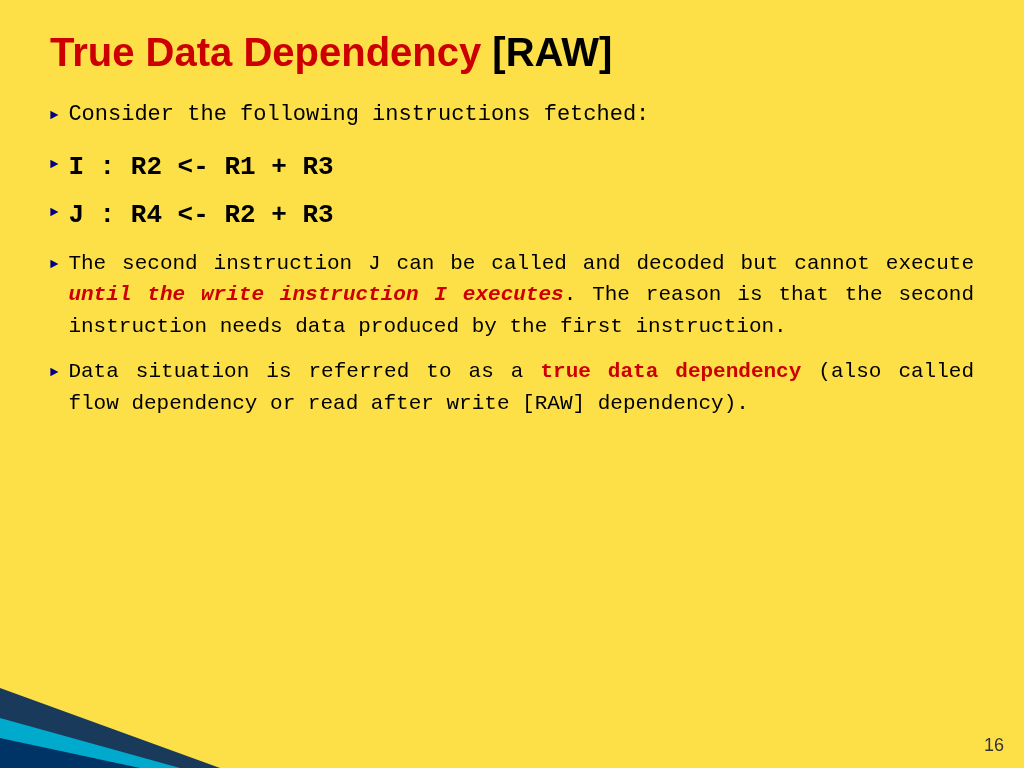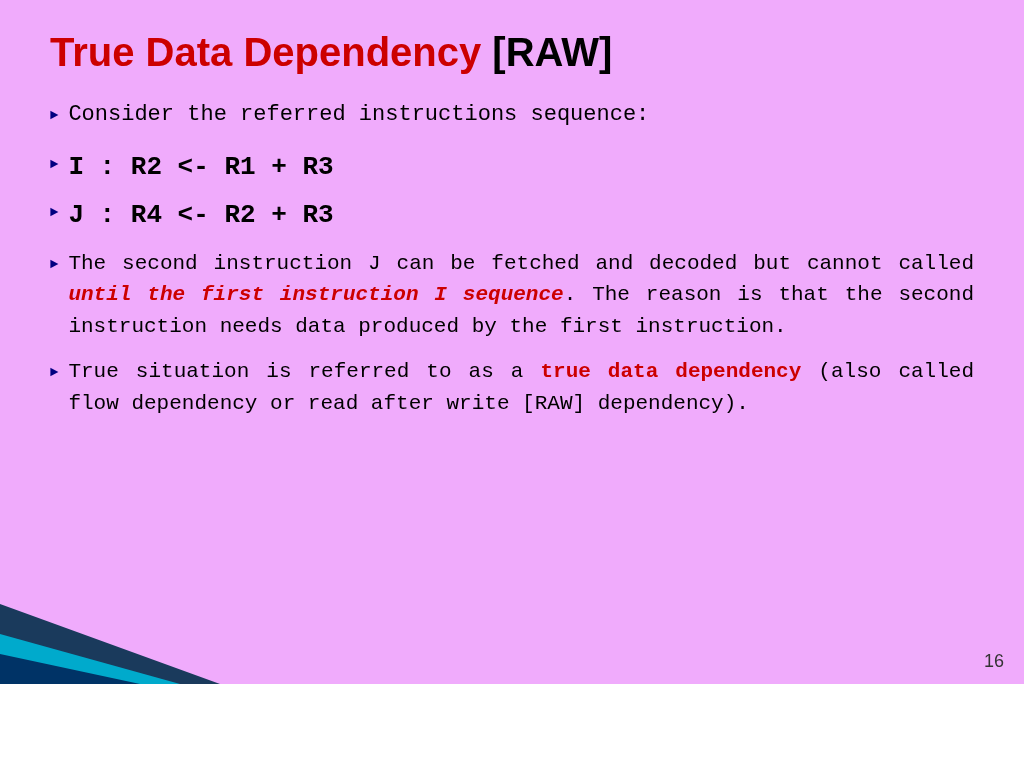"True Data Dependency [RAW]" .slide { background: #f0abfc -> #fde047; height: 684px -> 768px }
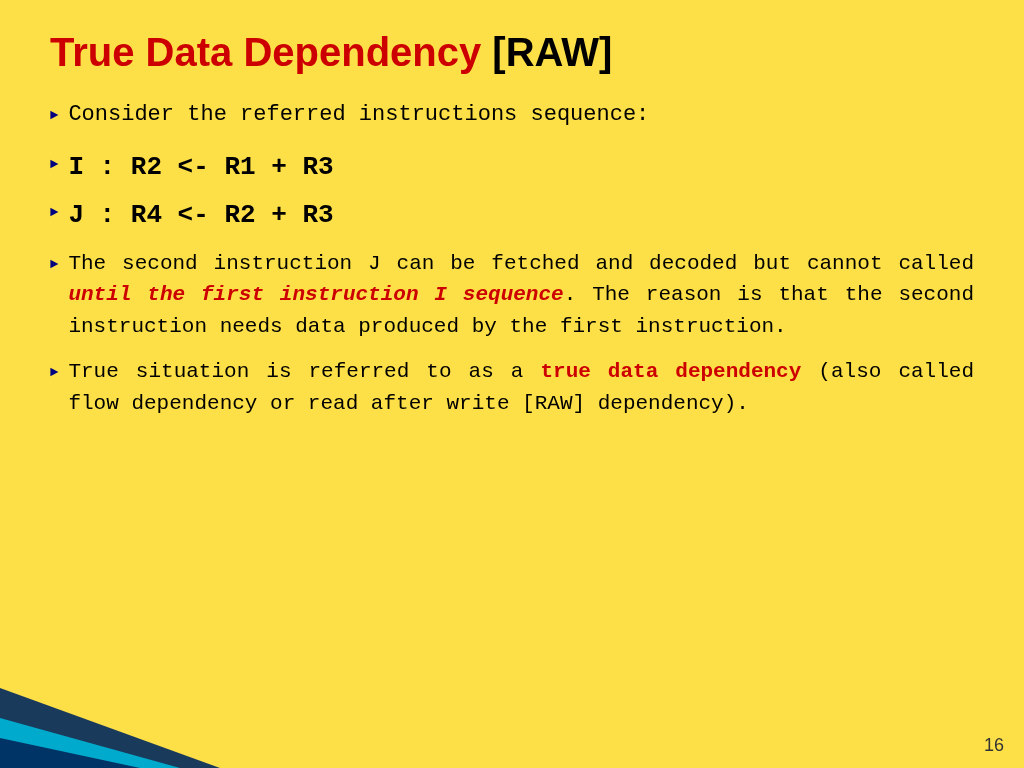"Consider the referred instructions" span.bullet-text { text: referred instructions sequence -> following instructions fetched }
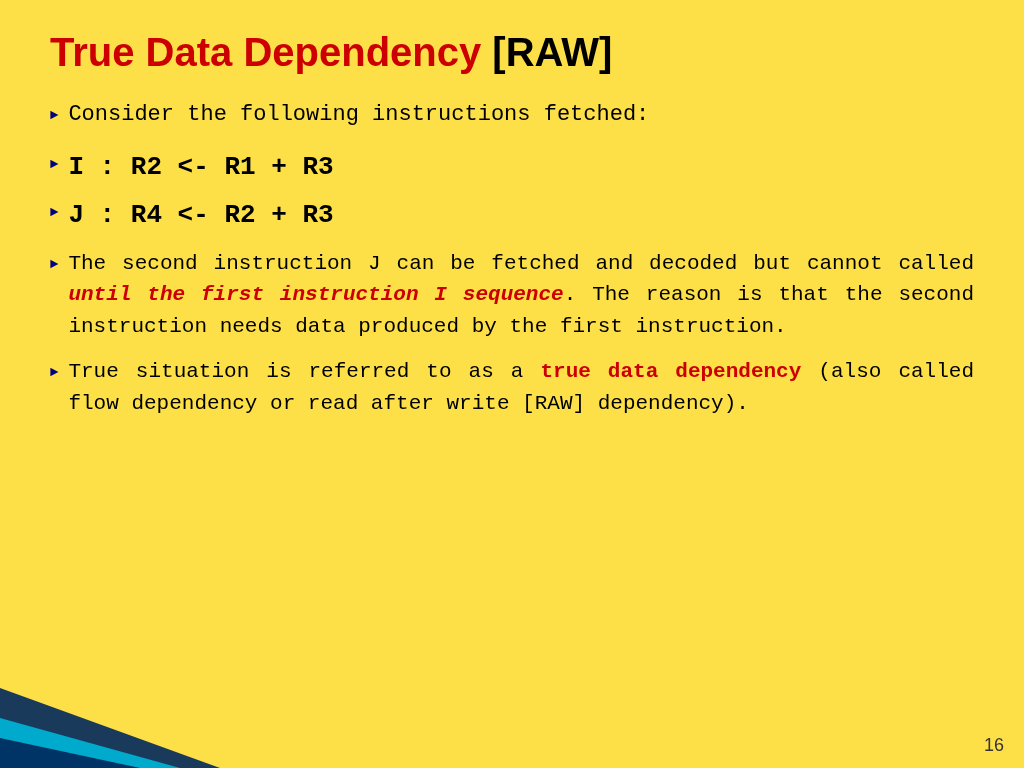"The second instruction J can" span { text: fetched and decoded but cannot called -> called and decoded but cannot execute }
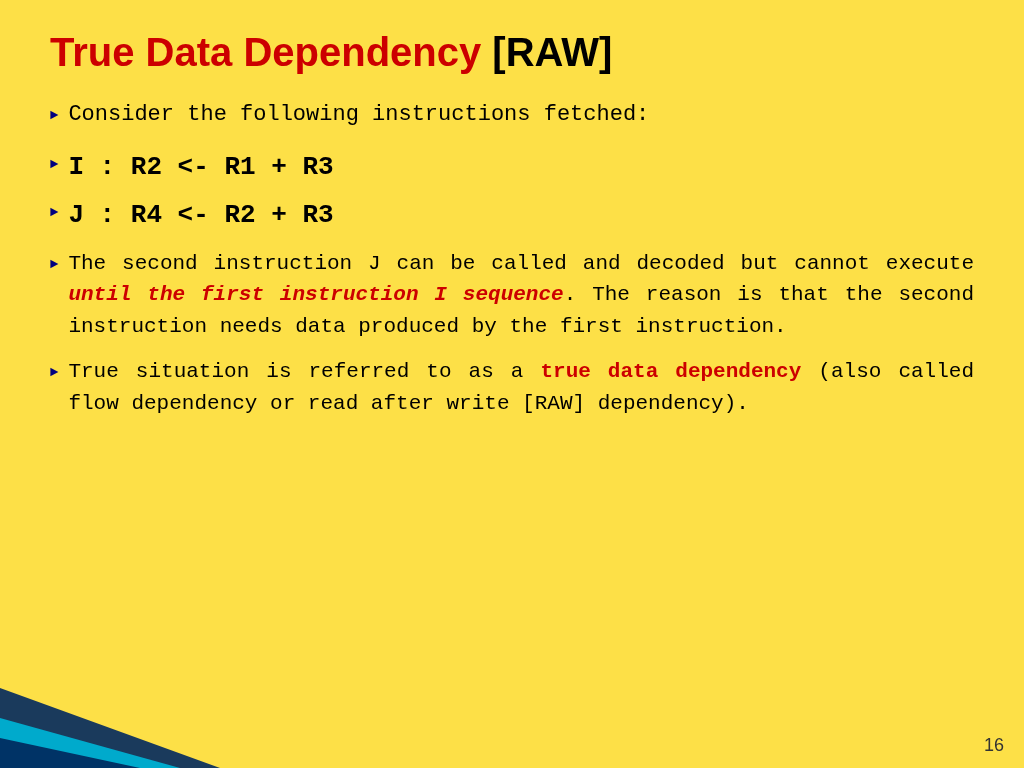"until the first instruction I" span.red-italic-bold { text: first instruction I sequence -> write instruction I executes }
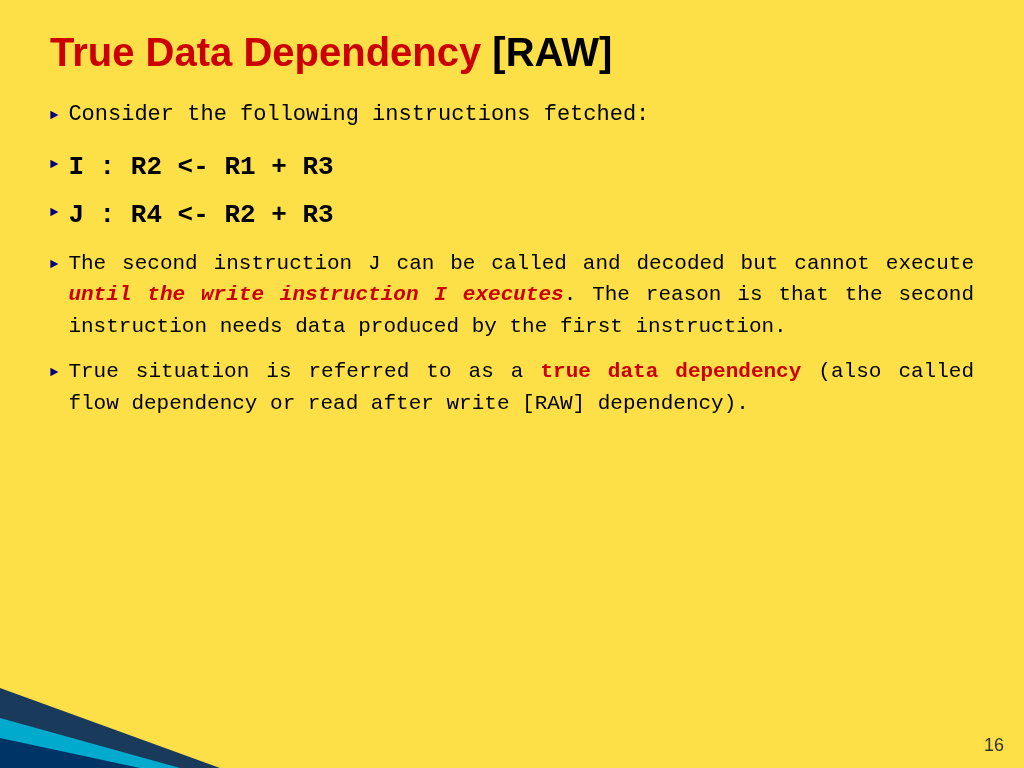"True situation is referred to" span { text: True -> Data }
